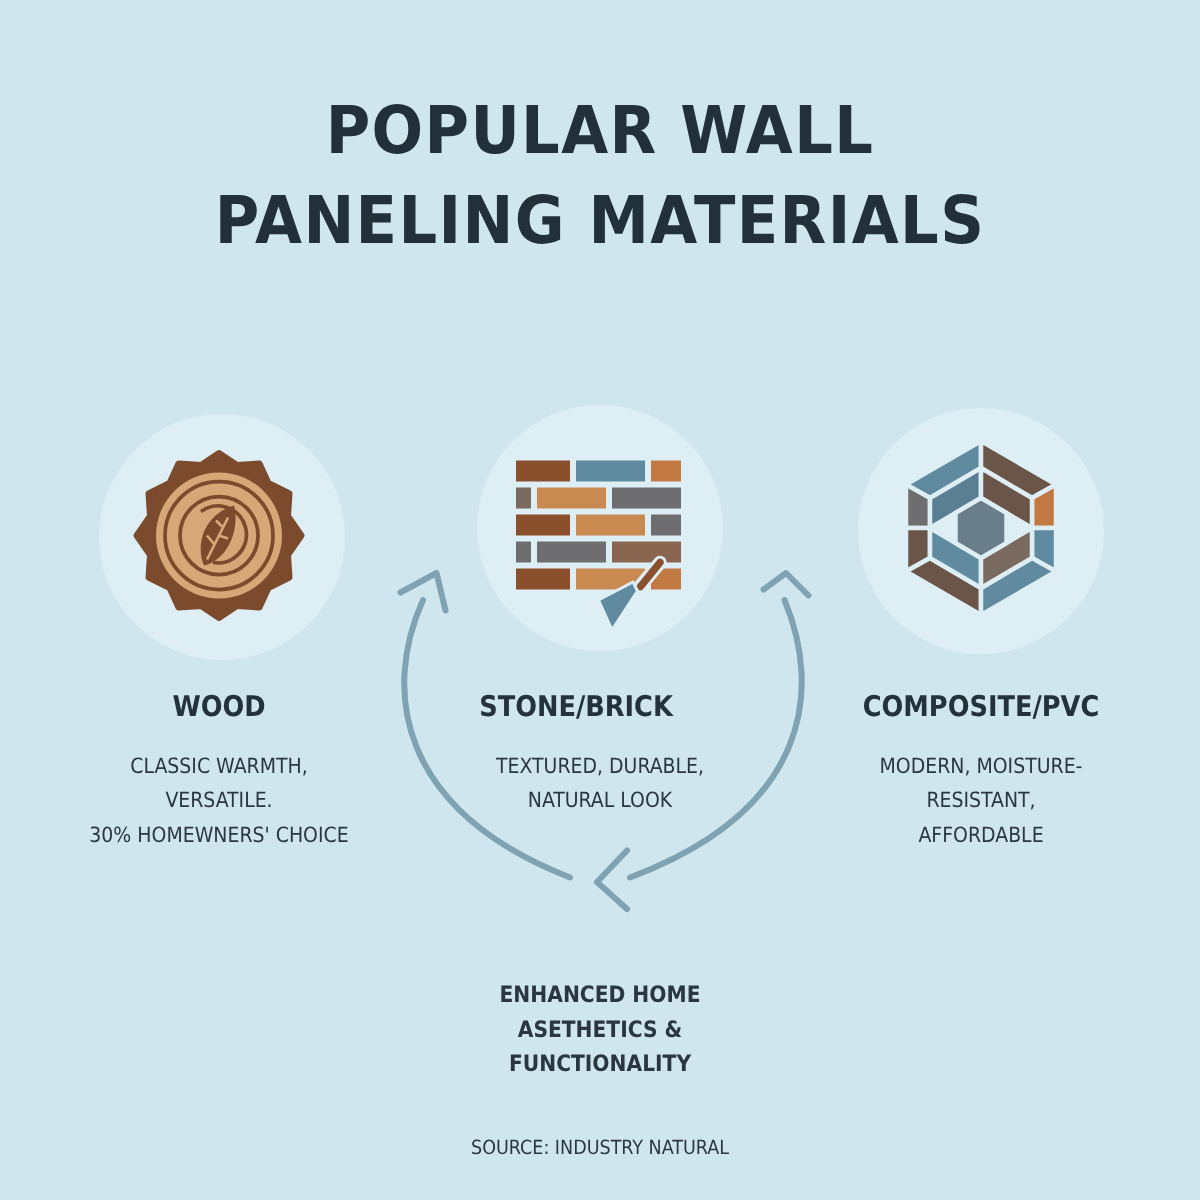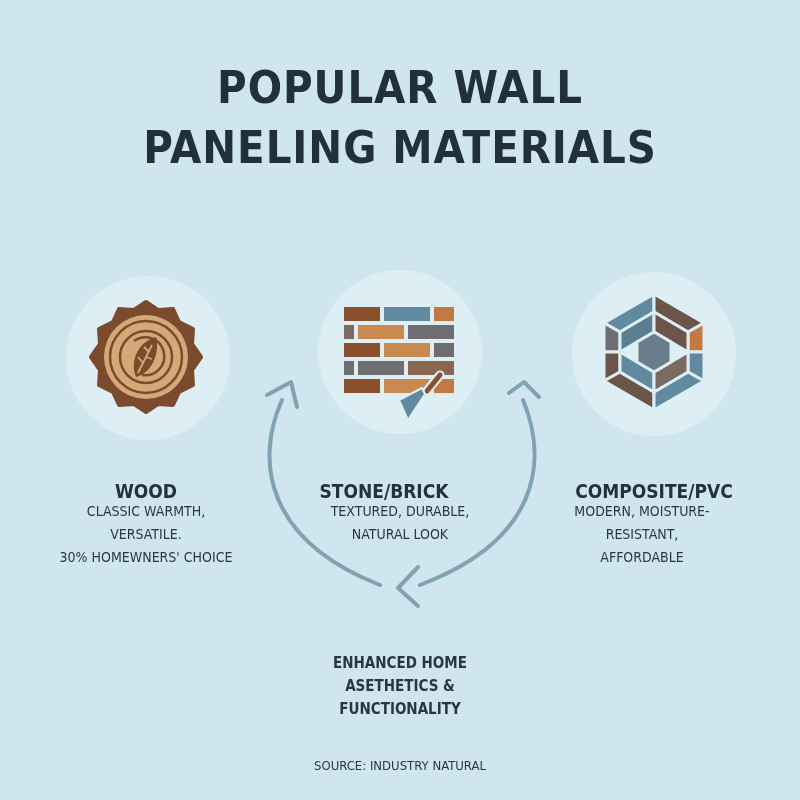"WOOD" .label { margin-top: 20px -> none }
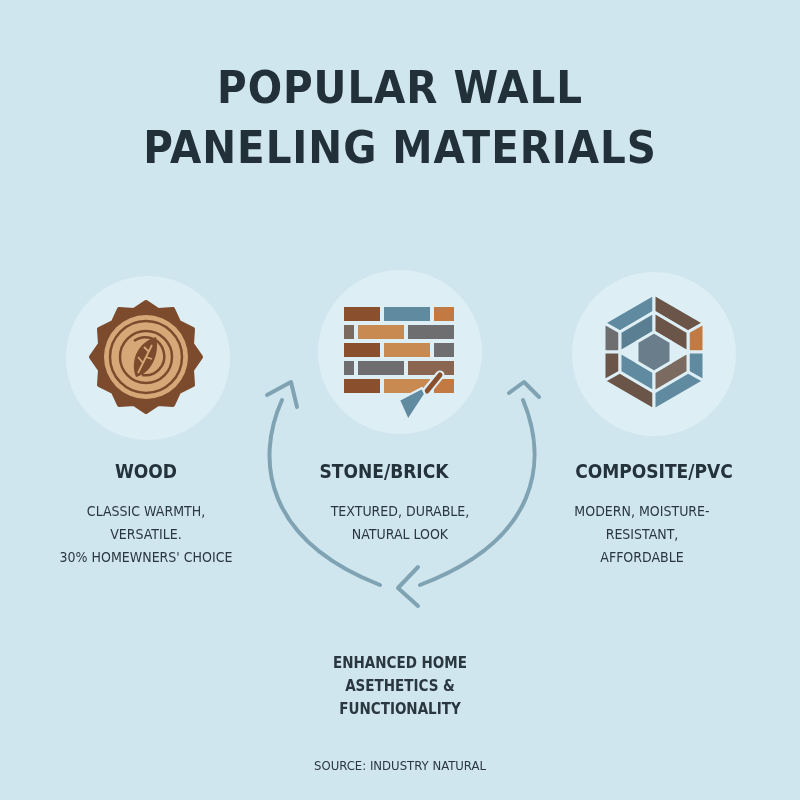"MODERN, MOISTURE-" div.desc { left: 512px -> 524px }
